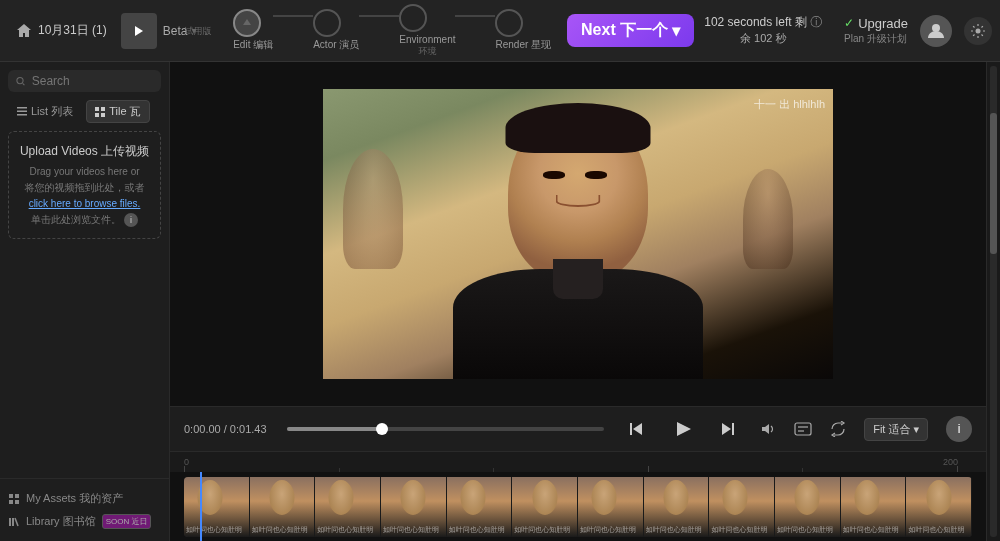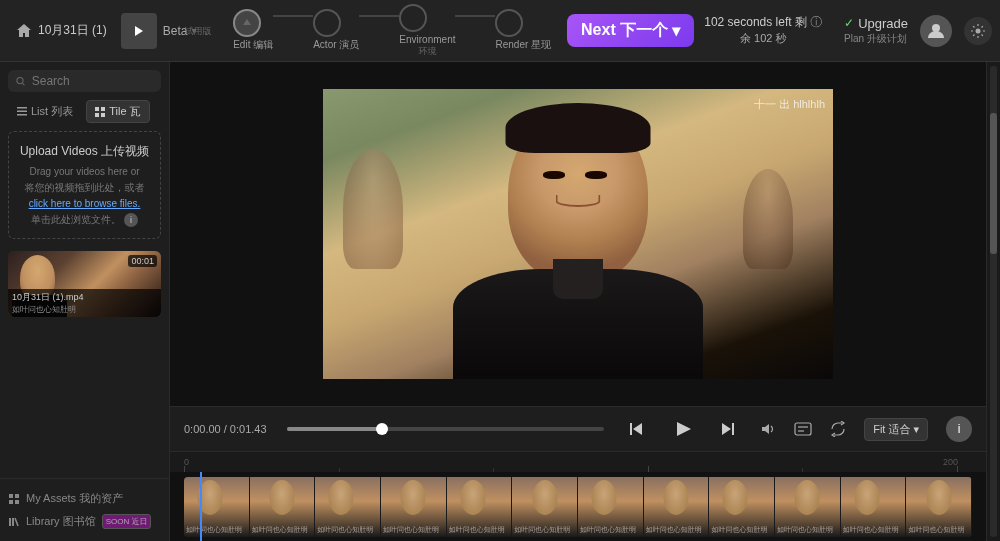"00:01" div.video-thumb-list { html: <div> <div> <div> <div> <div></div> <div></div> </div> </div> <div>00:01</div> <div> <div>10月31日 (1).mp4</div> <div>如叶问也心知肚明</div> </div> </div> </div> -> none }
